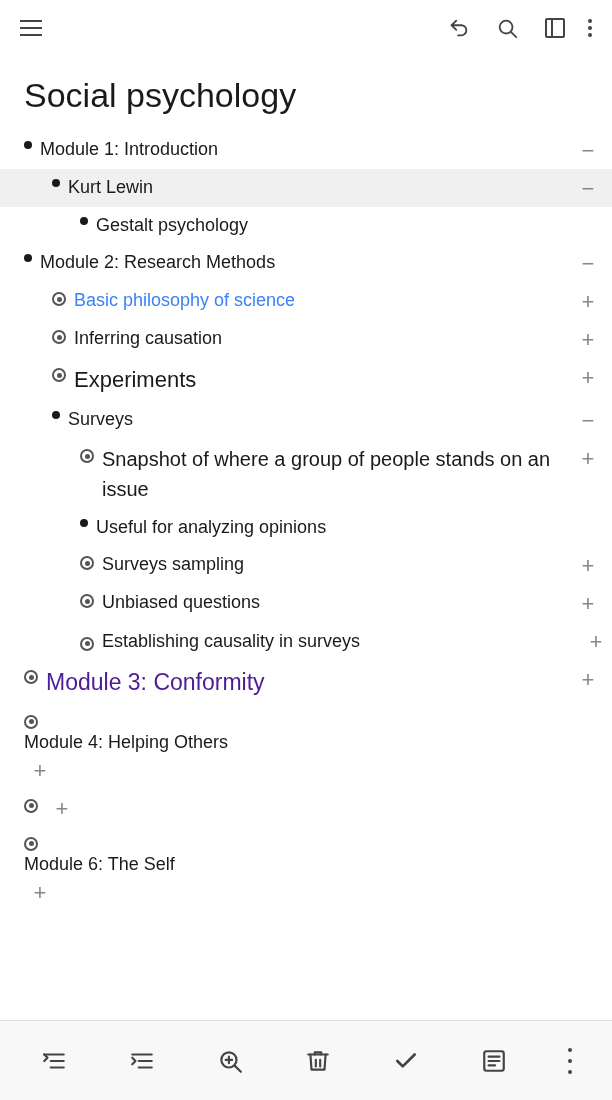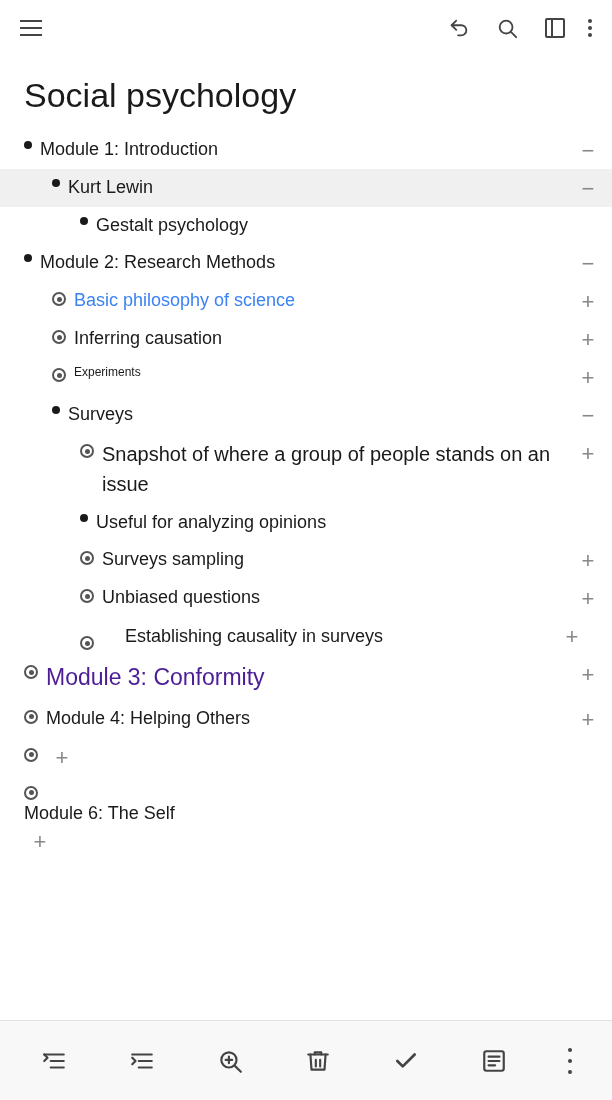"Experiments" div { font-size: 12px -> 22px }
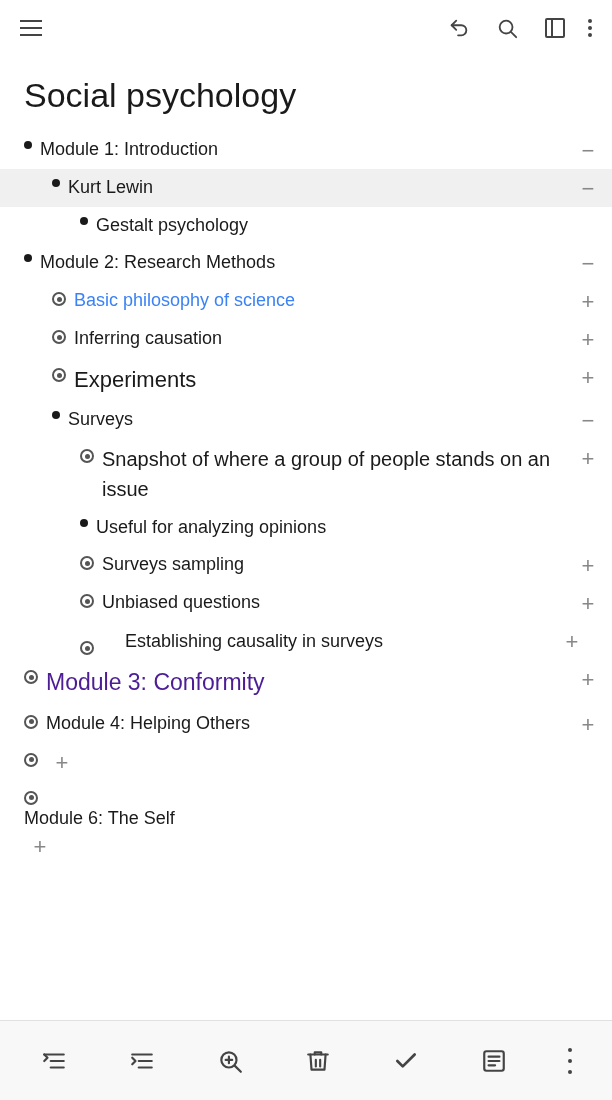"Establishing causality in surveys" div { align-items: flex-end -> center; gap: 23px -> none; padding: 5px 24px 5px 80px -> 5px 0 5px 80px }
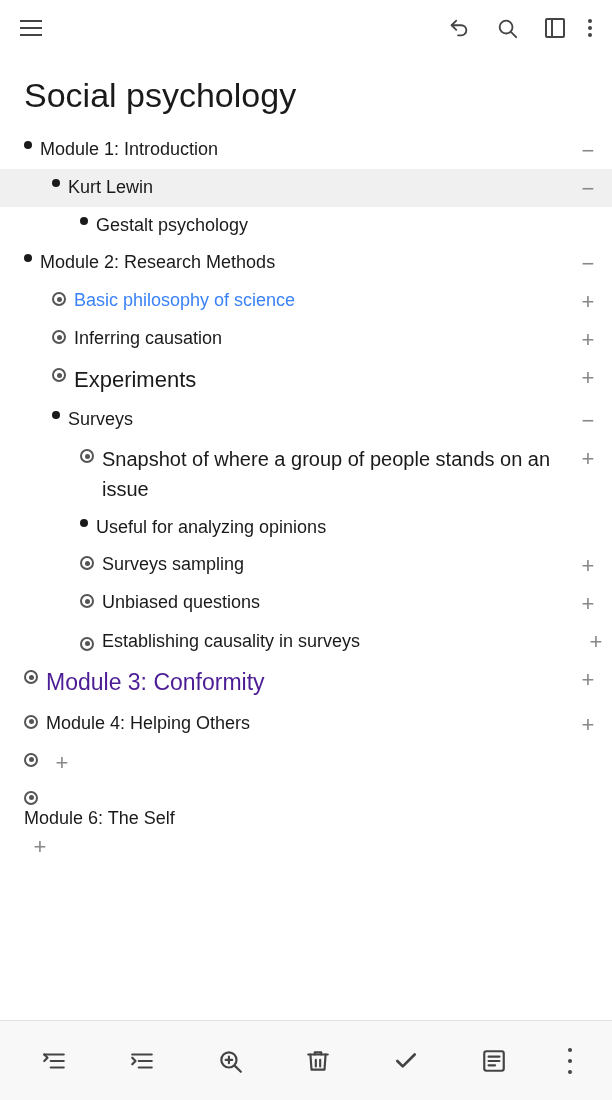"Module 4: Helping Others" div { flex-direction: none -> column }
